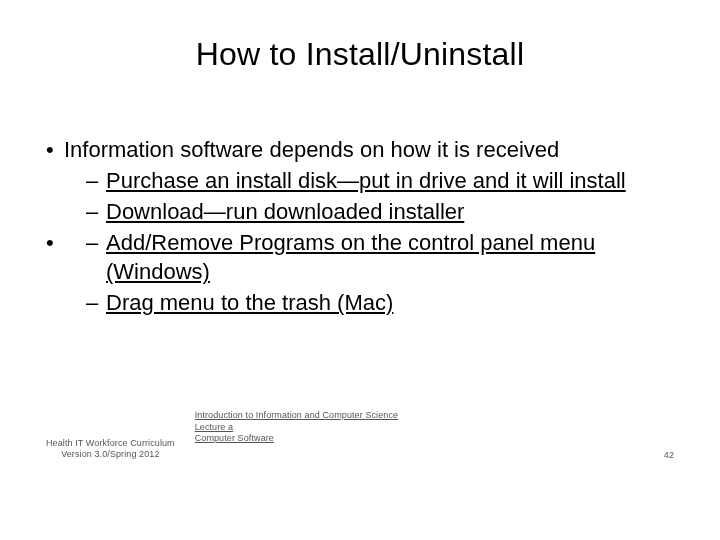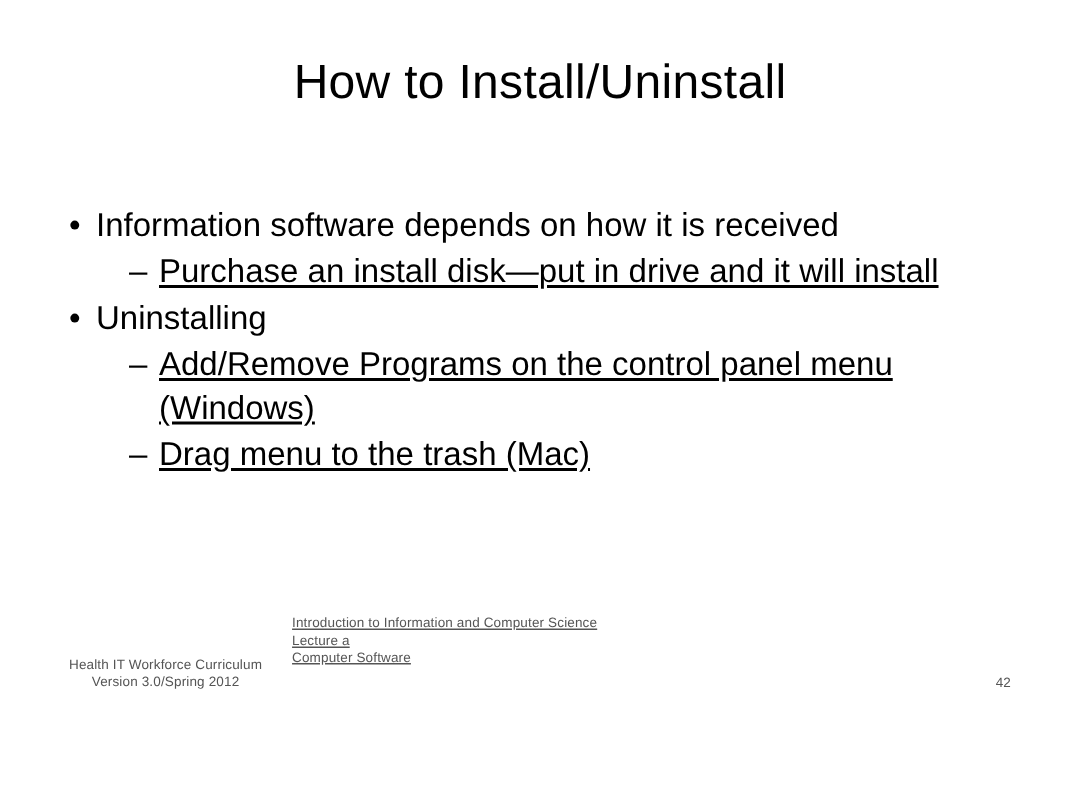"Download—run downloaded installer" li { html: none -> <li><span>Download—run downloaded installer</span></li> }
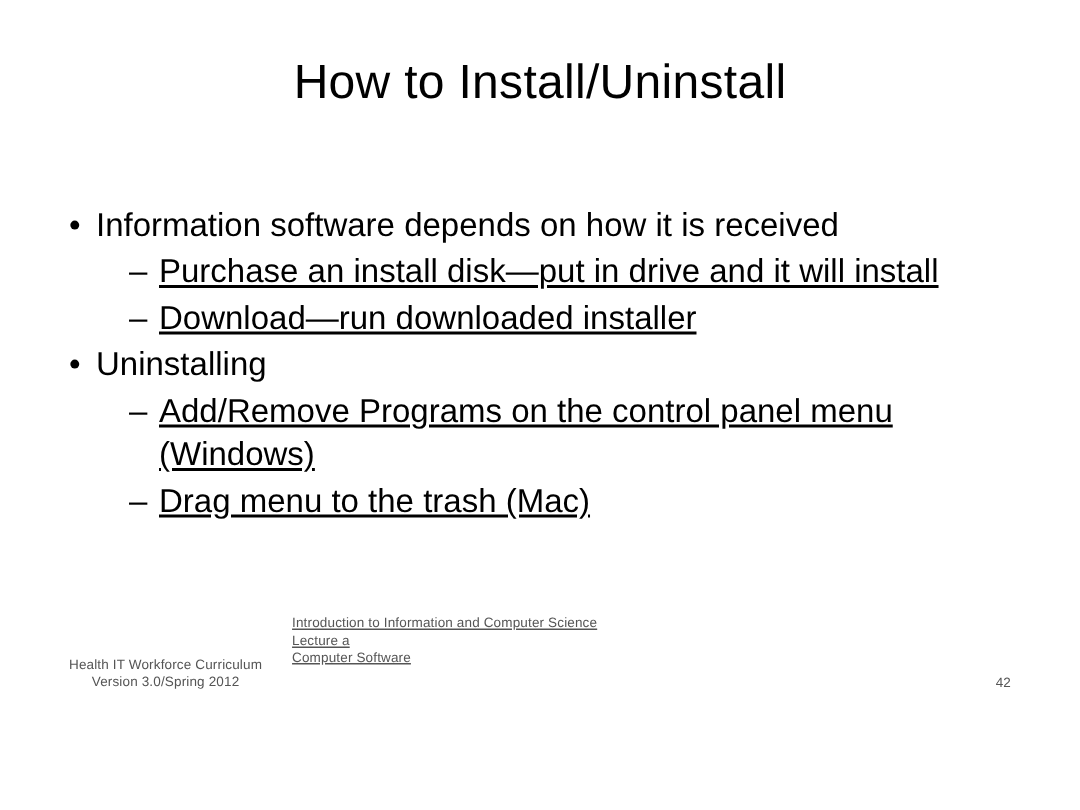"Uninstalling" span { html: <span>Uninstalling</span> -> none }
